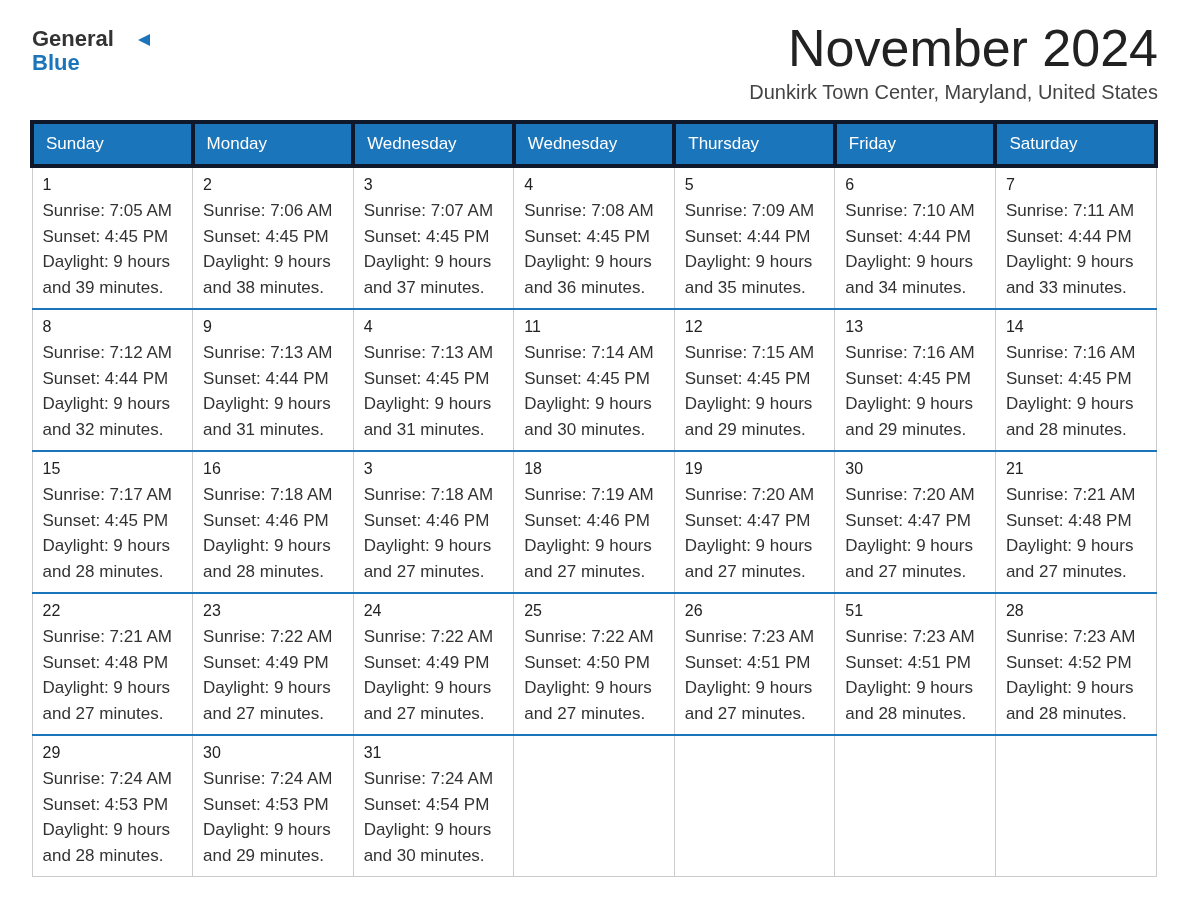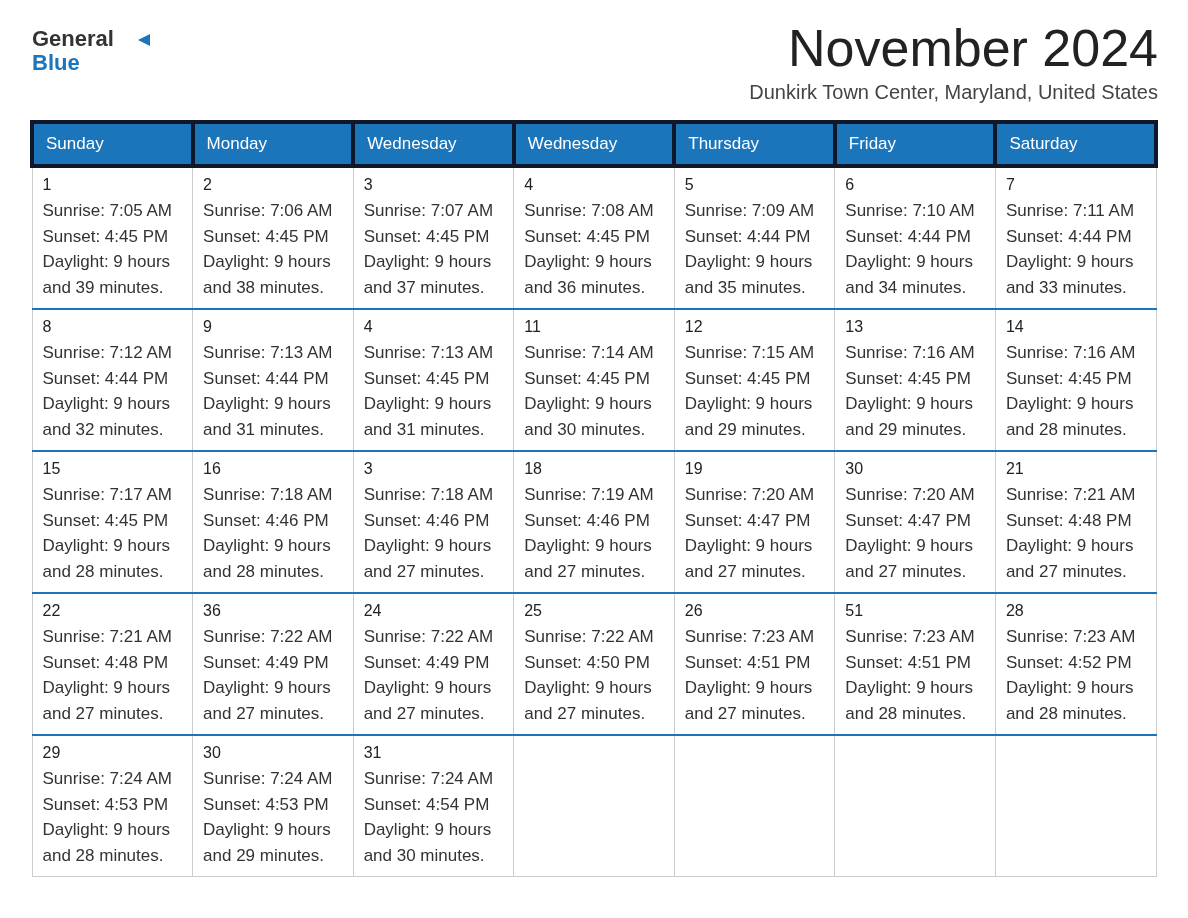"36" span.day-number { text: 36 -> 23 }
